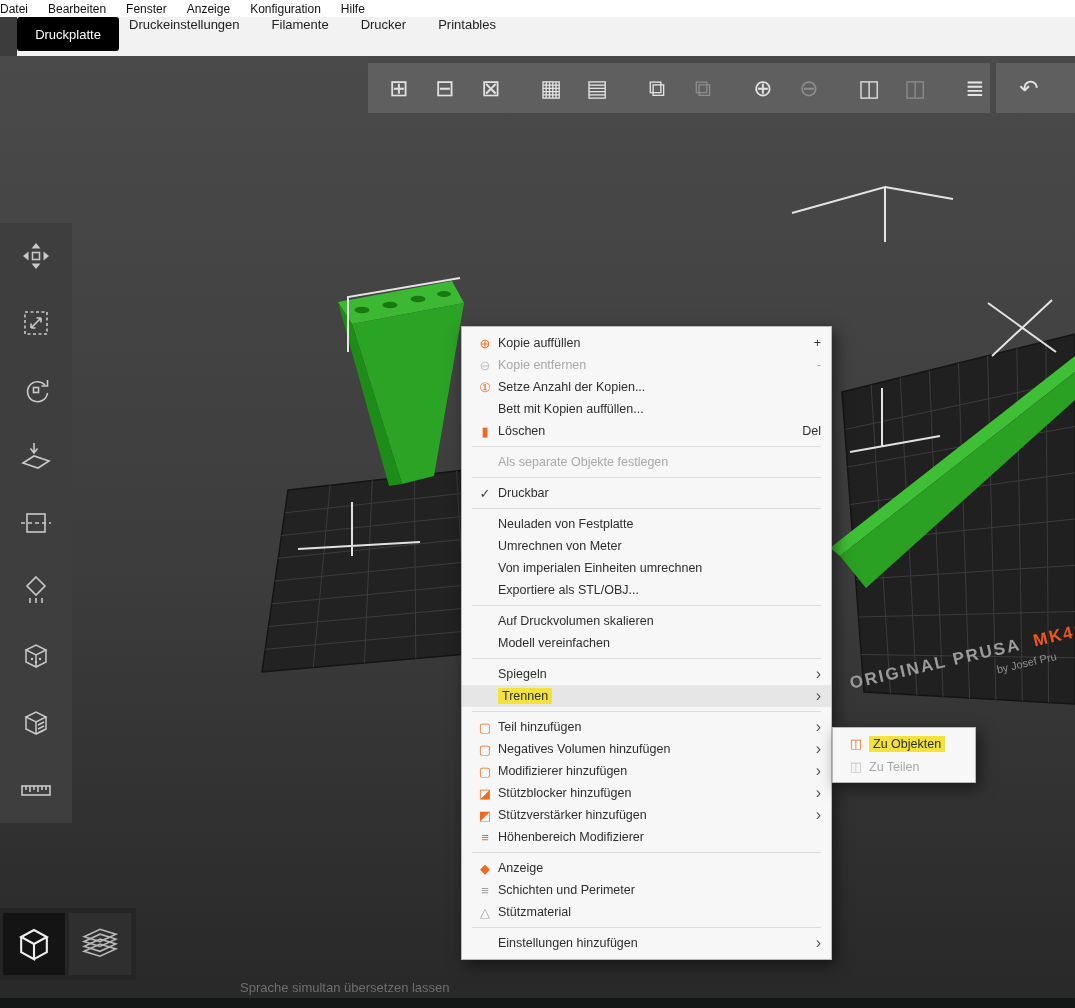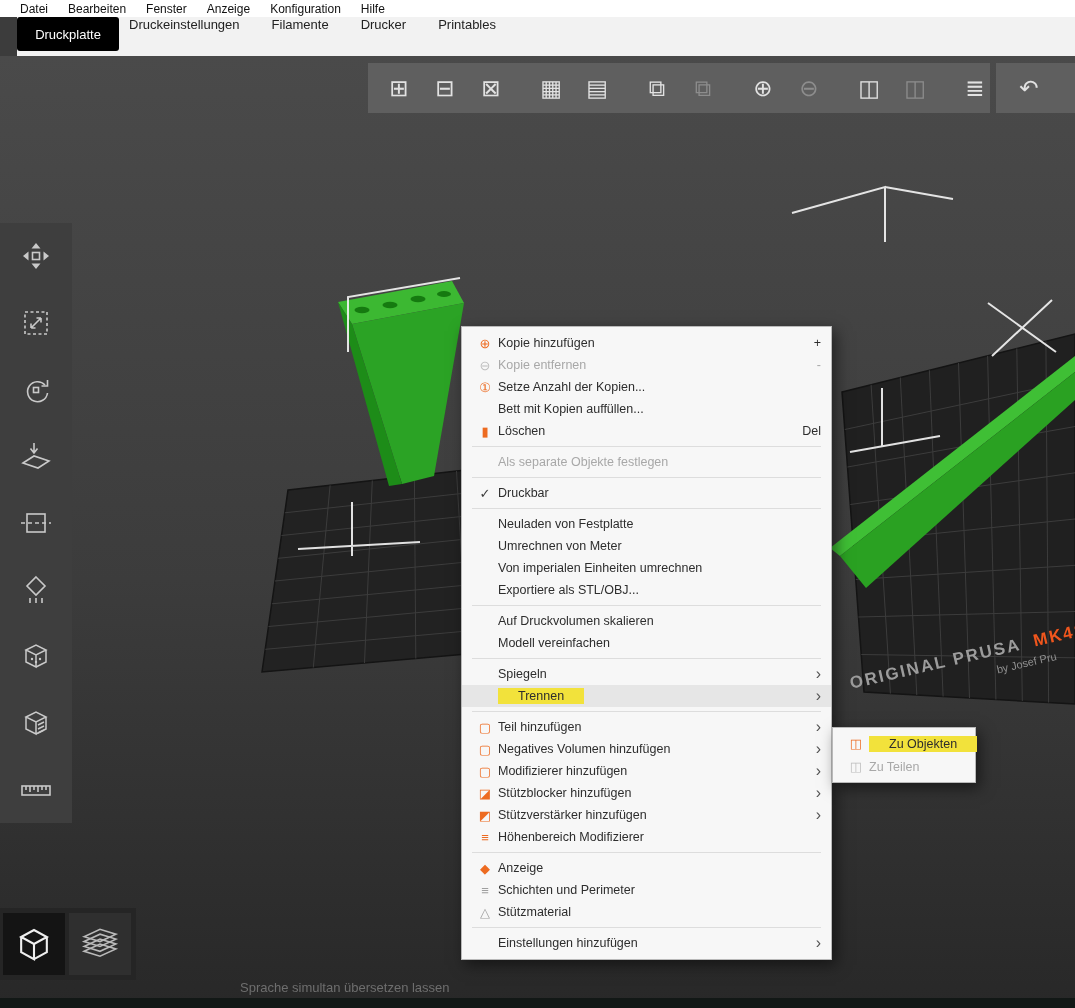"Datei" .menubar { padding-left: 20px -> 0 }
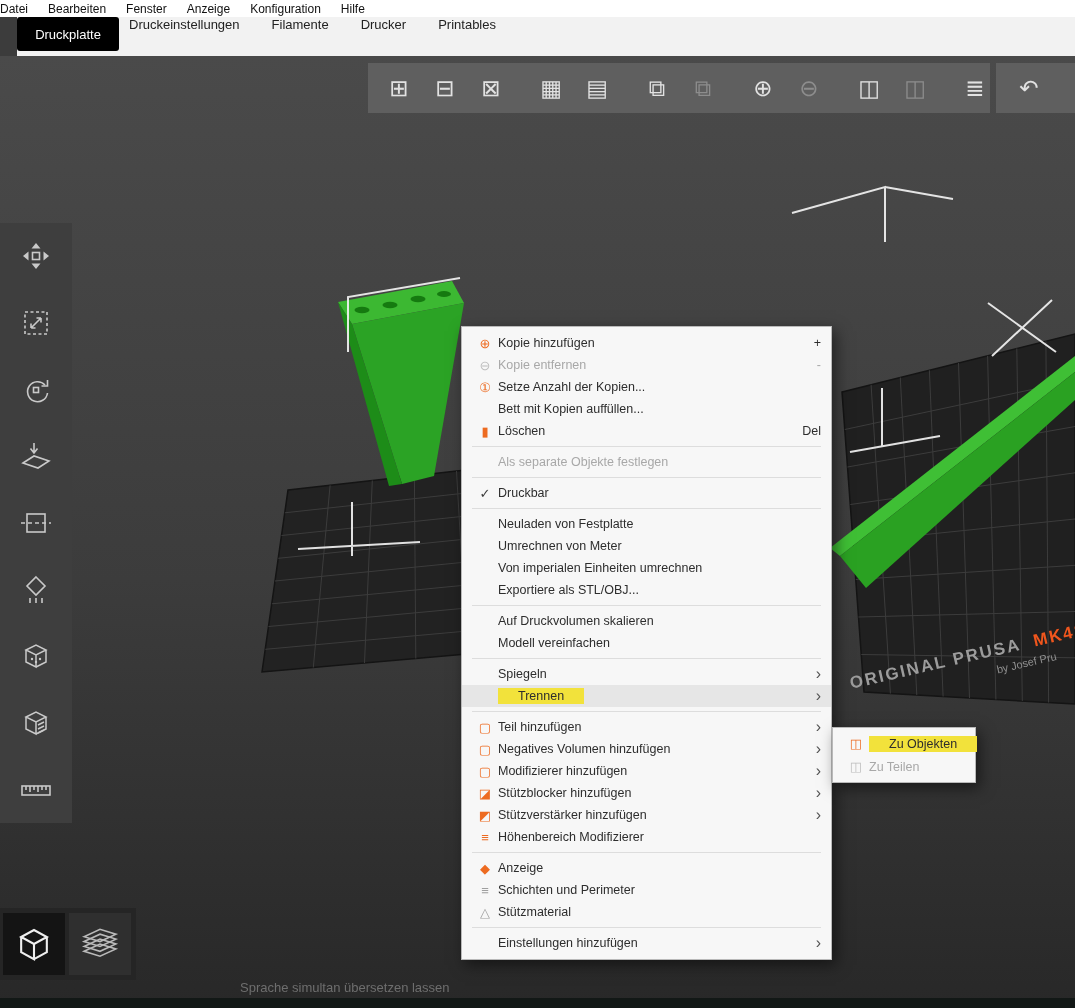"Kopie hinzufügen" span.mi-label { text: hinzufügen -> auffüllen }
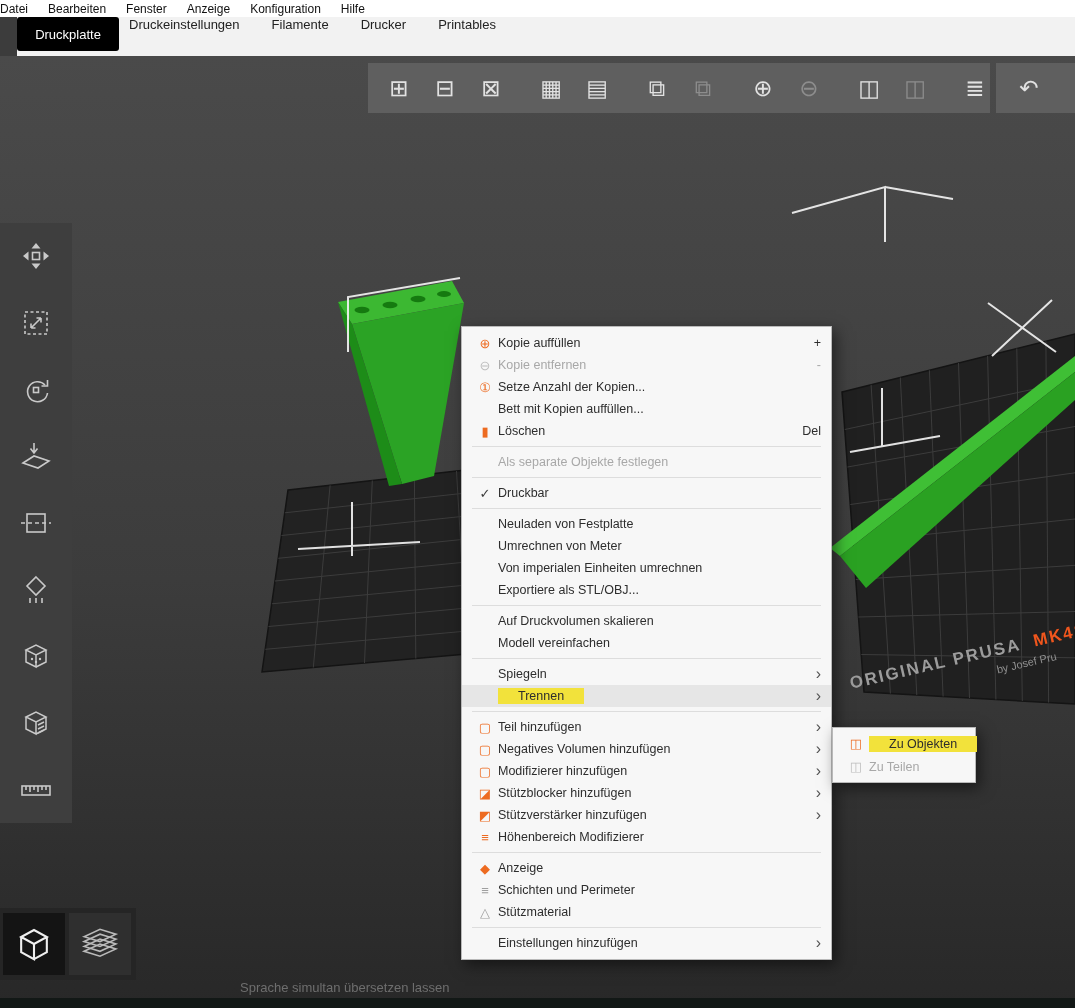"Trennen" .hl { padding: 1px 20px -> 1px 4px }
